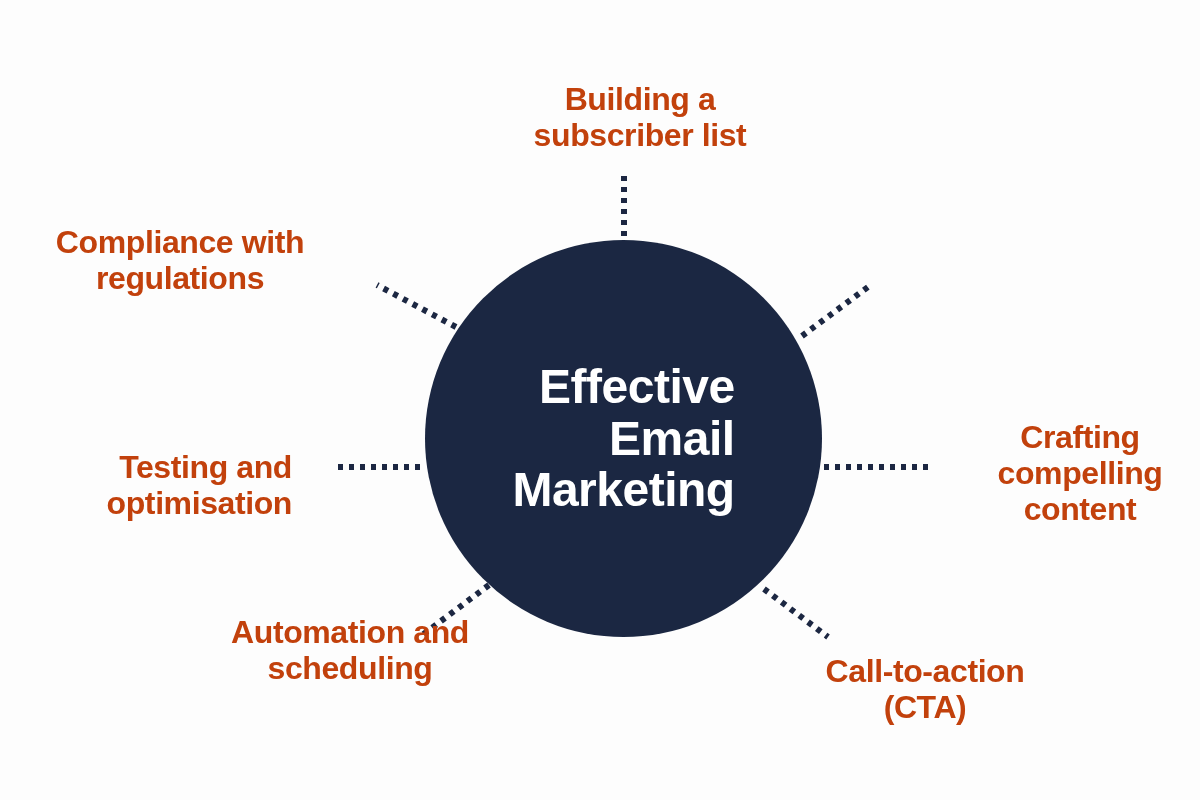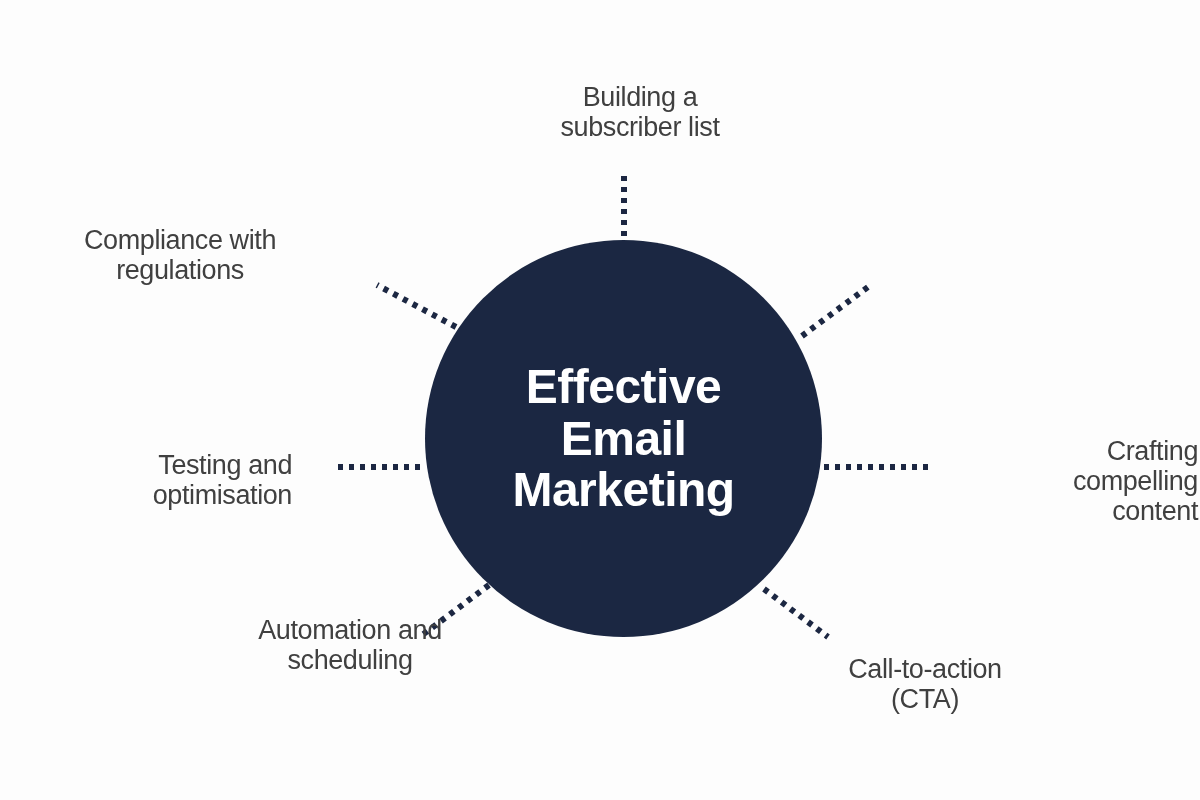"Building a" .spoke { color: #404040 -> #c2410c; font-size: 27px -> 32px; font-weight: normal -> bold }
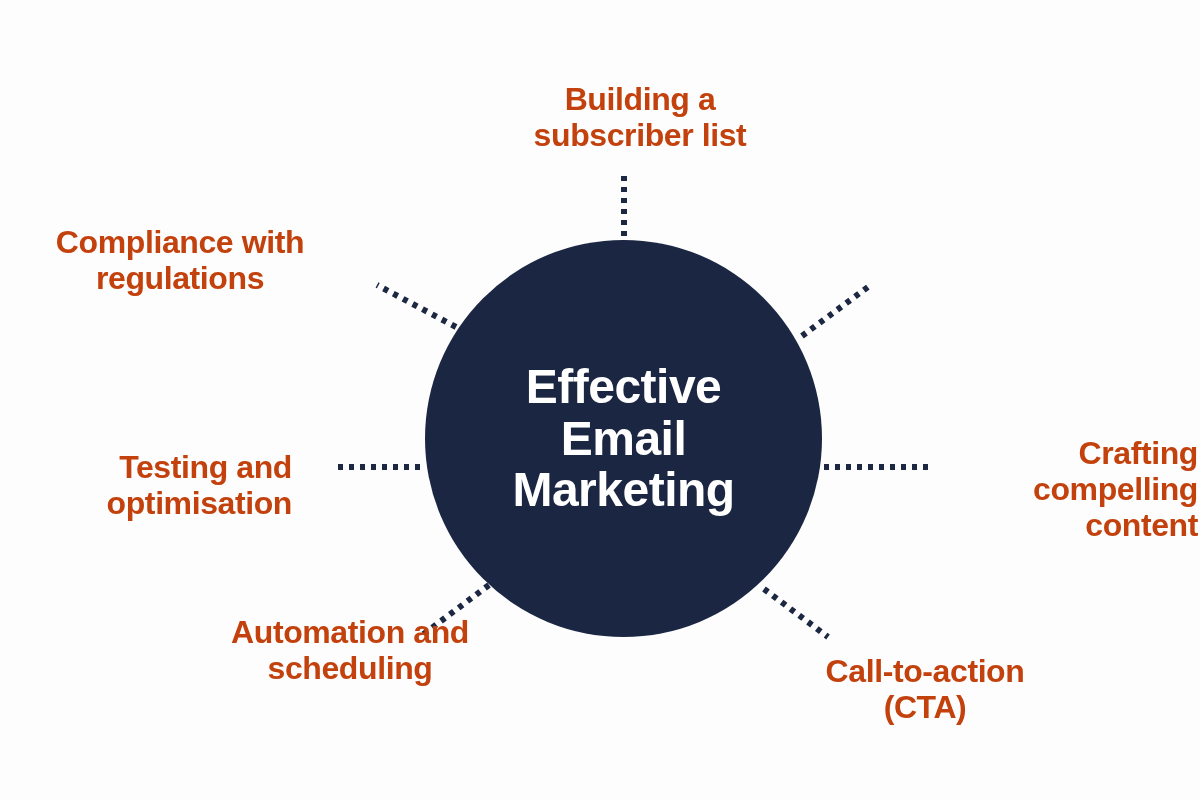"Effective" .hub-label { text-align: center -> right }
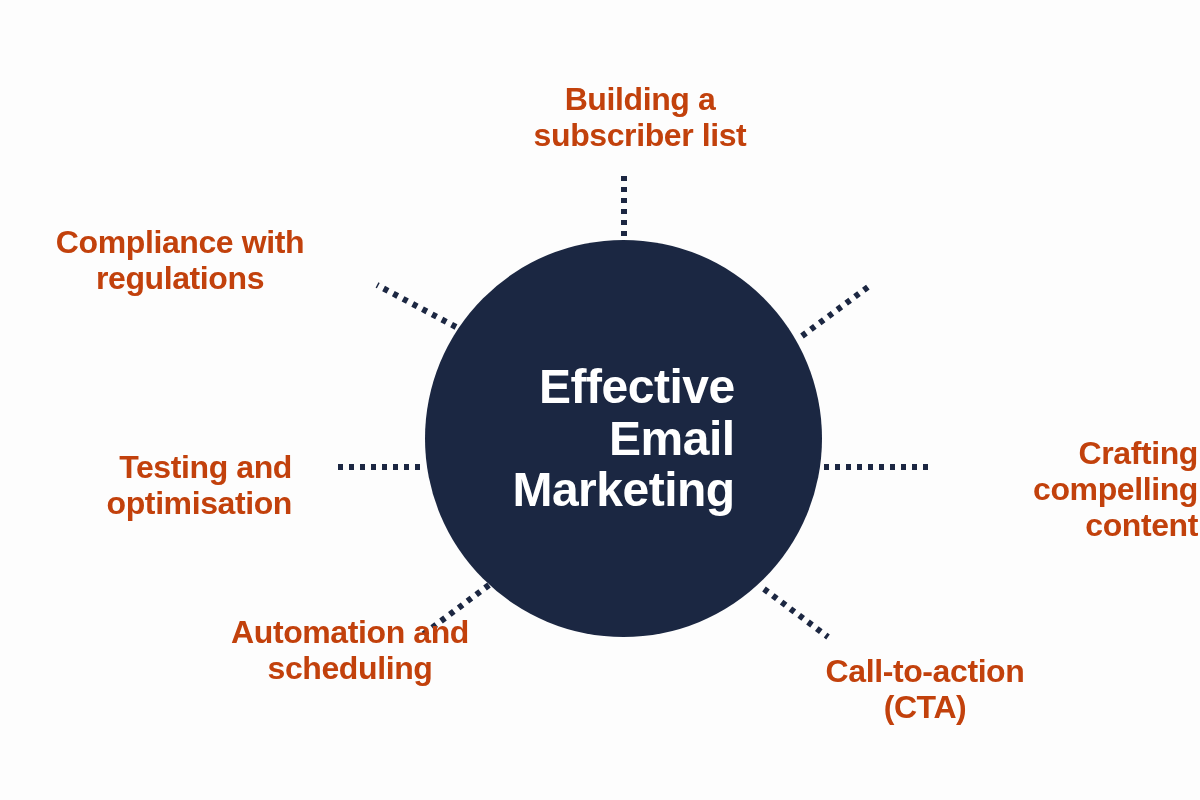"Crafting" .spoke-right { margin-top: 16px -> none; text-align: right -> center }
